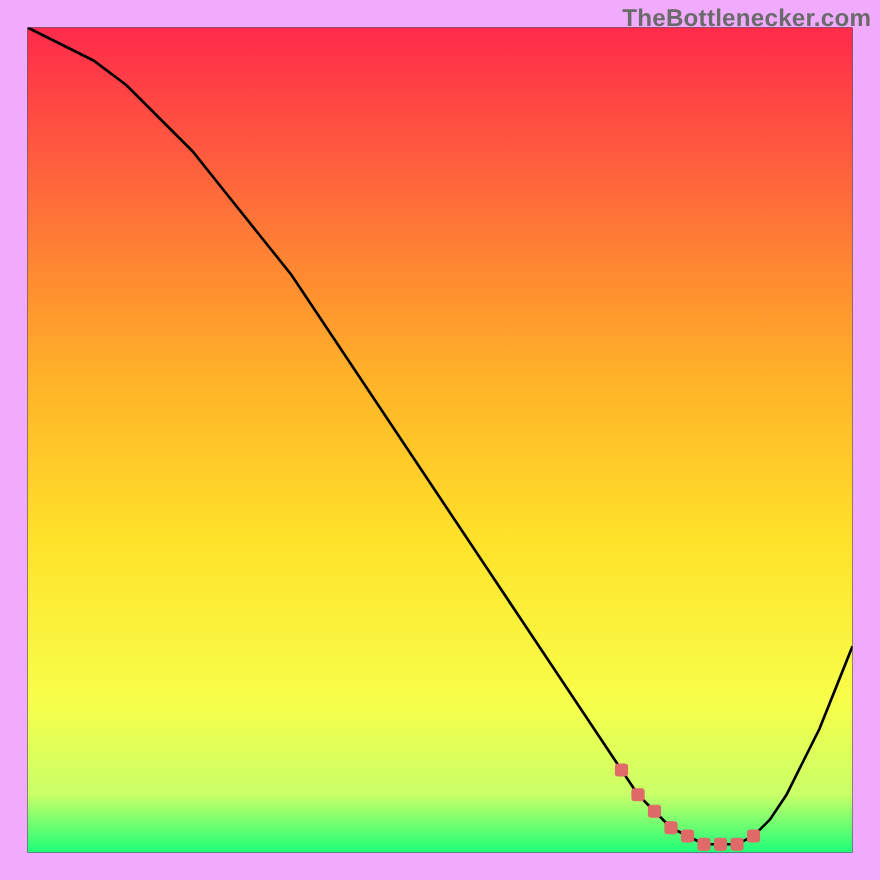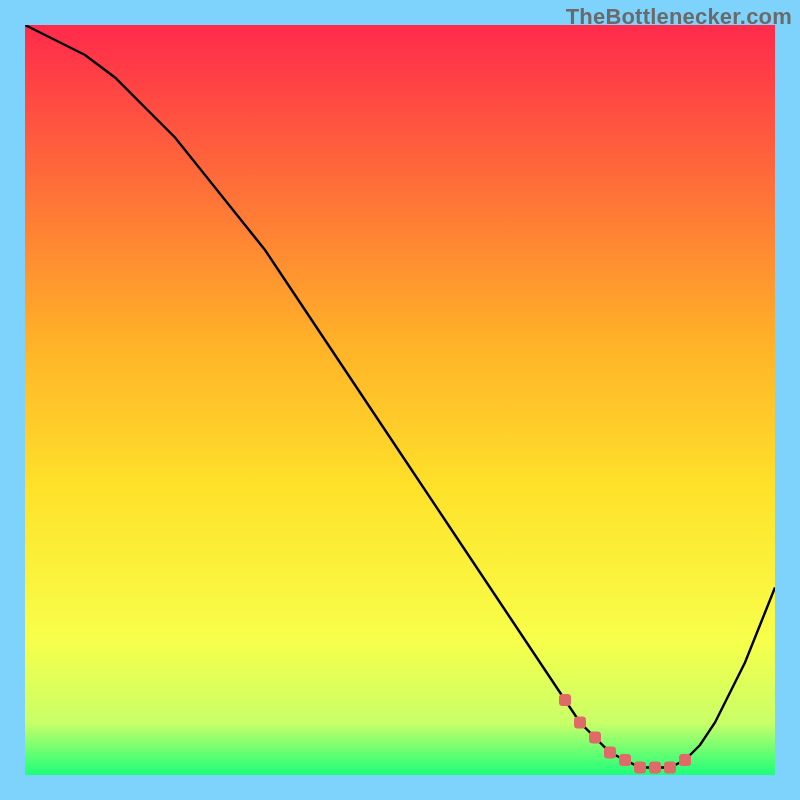"TheBottlenecker.com" .frame { background: #7dd3fc -> #f0abfc }
